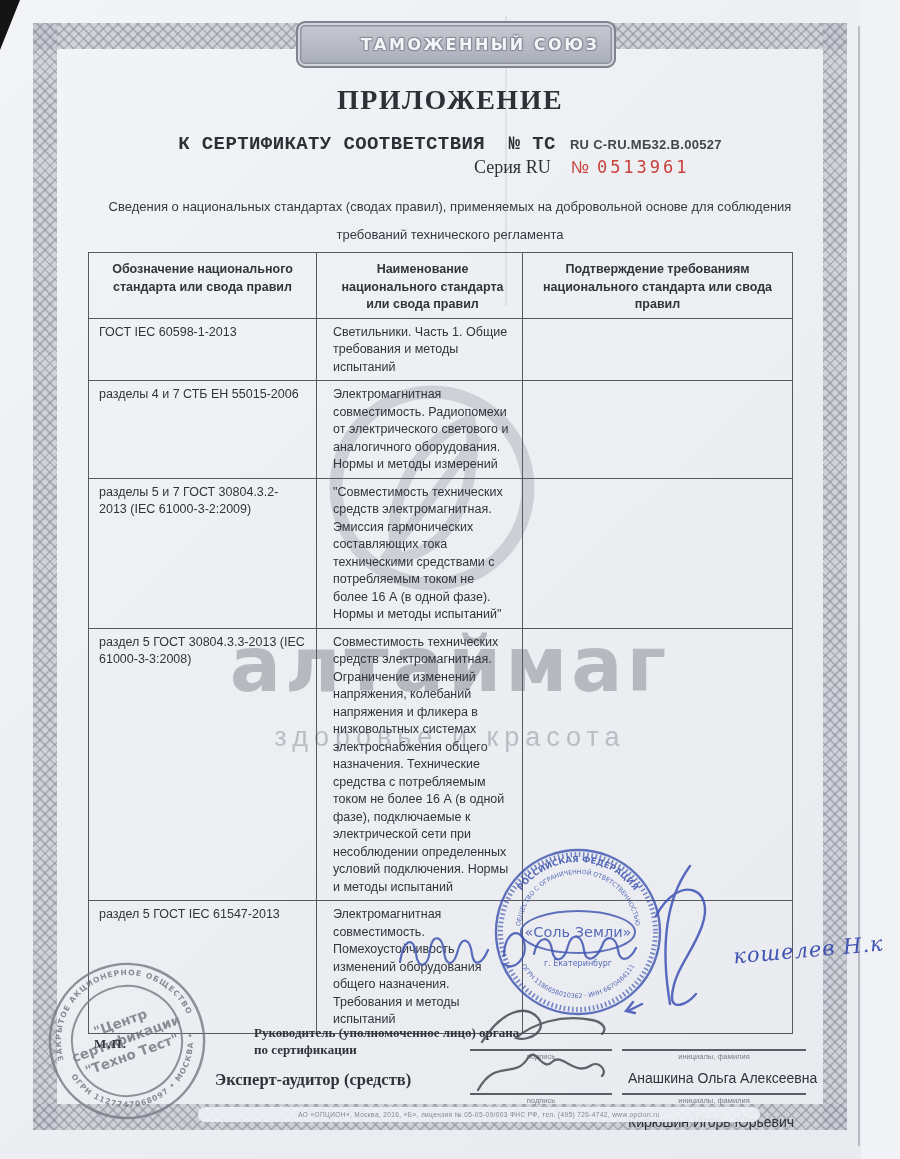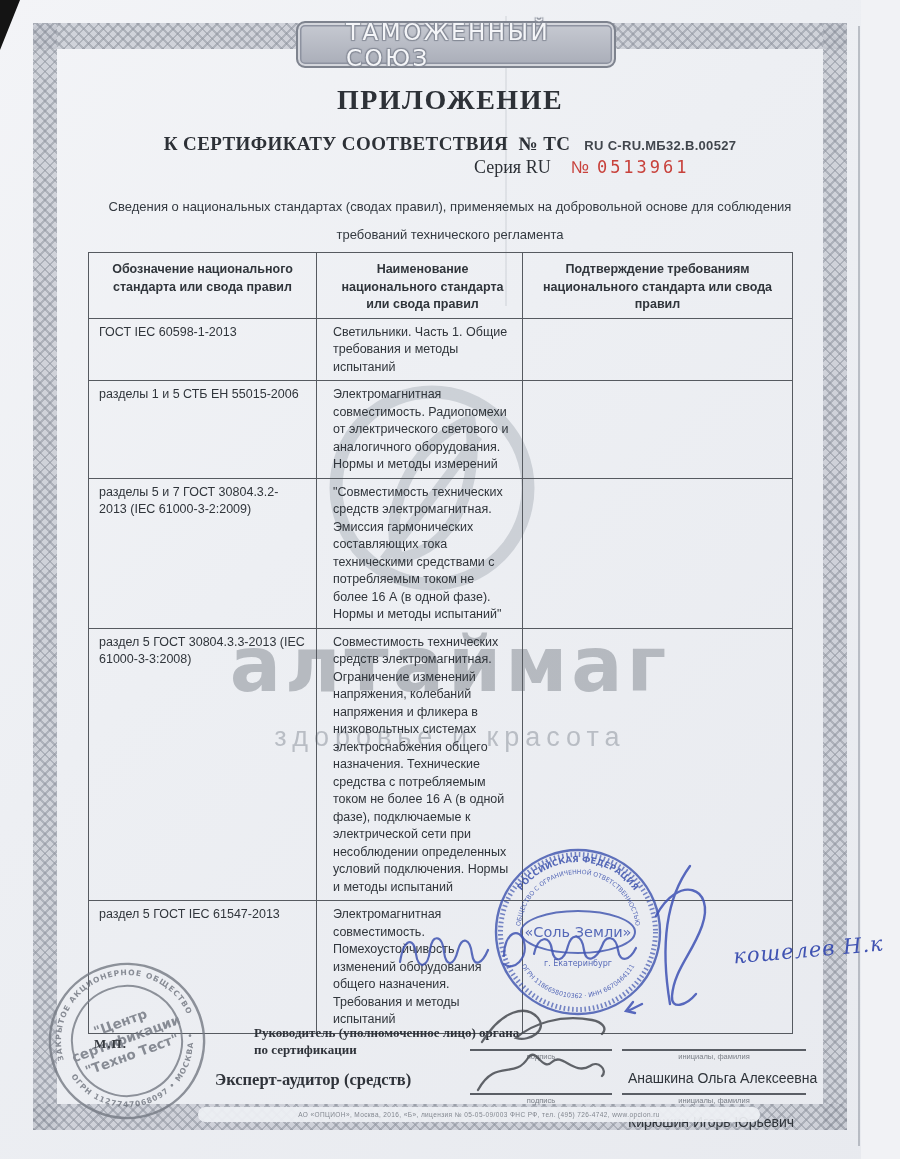"ТАМОЖЕННЫЙ СОЮЗ" .banner span { font-size: 23px -> 16px; font-weight: 400 -> 700 }
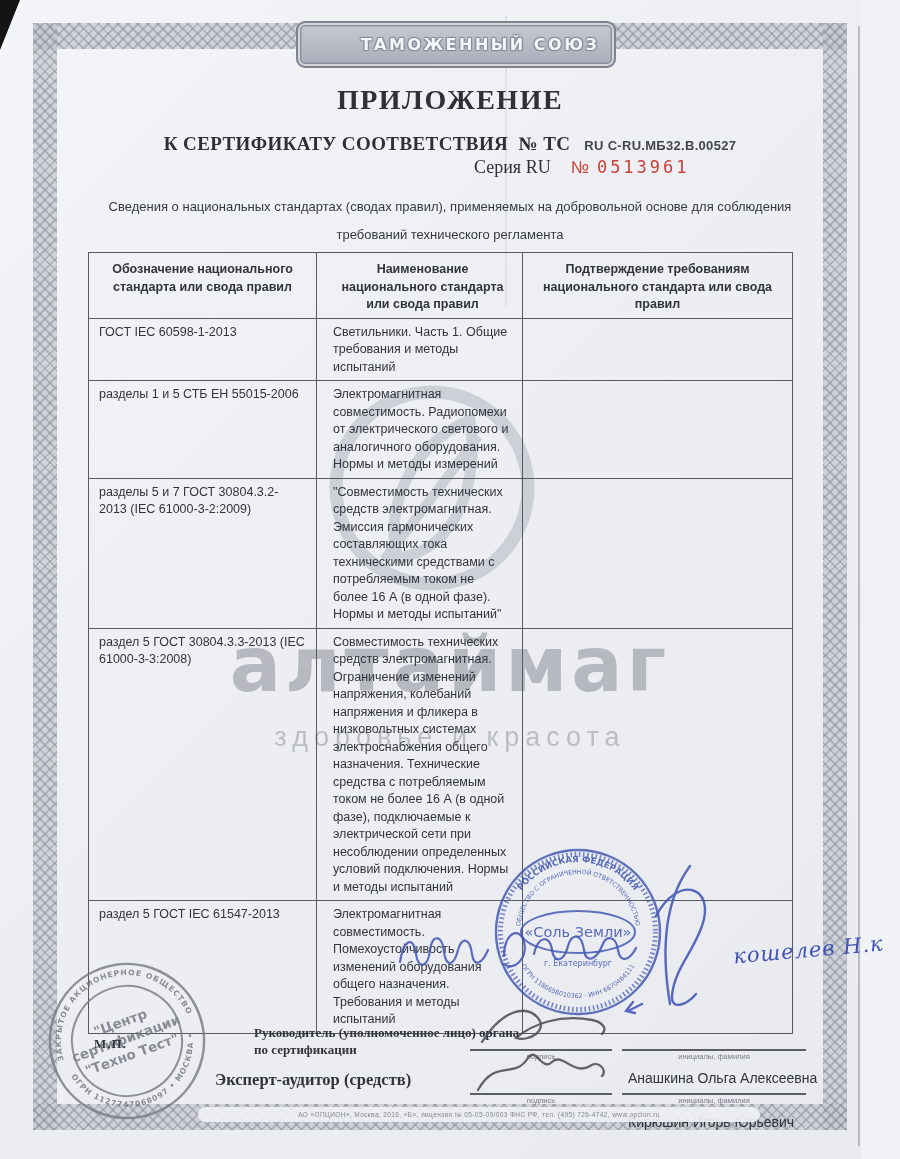"К СЕРТИФИКАТУ СООТВЕТСТВИЯ № ТС" .subtitle .lbl { font-family: Liberation Serif, serif -> Liberation Mono, monospace }
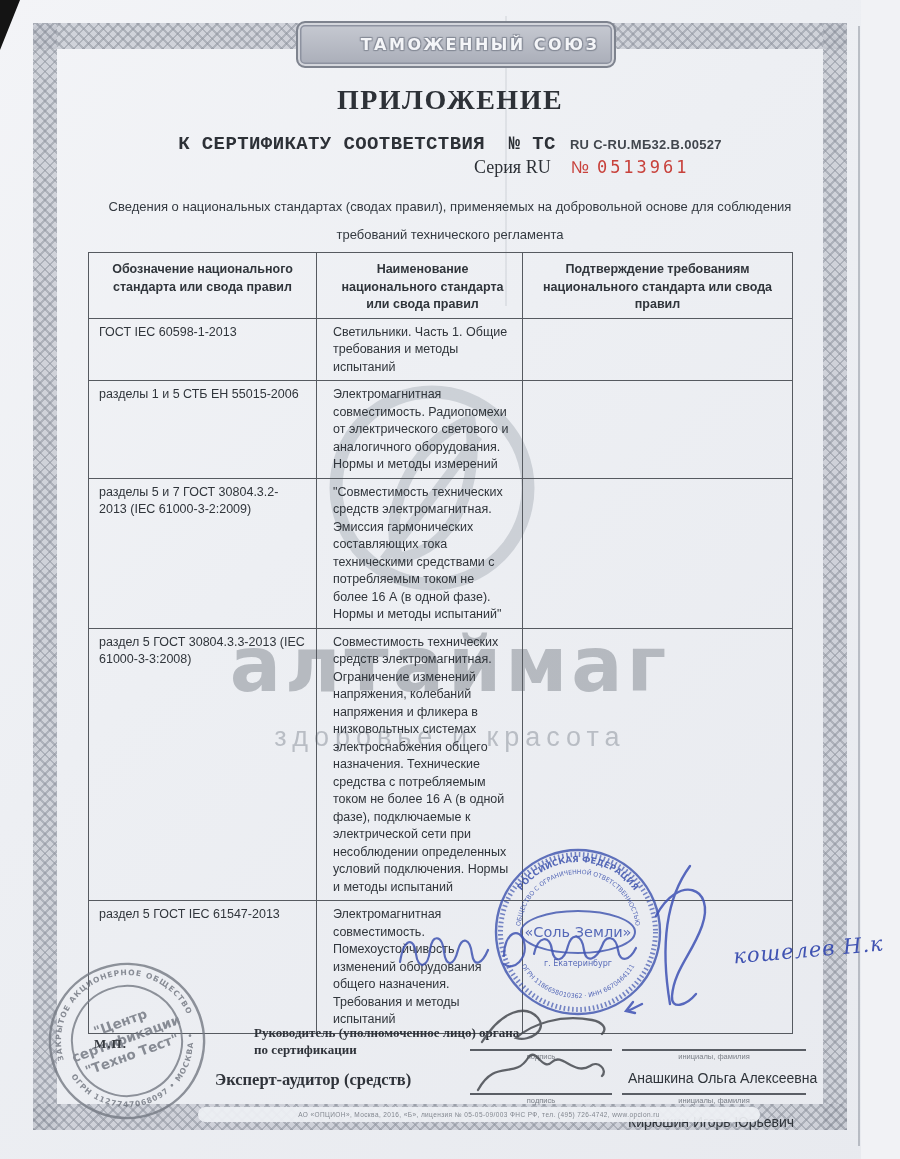"разделы 1 и 5 СТБ" div.c { text: 1 и 5 -> 4 и 7 }
